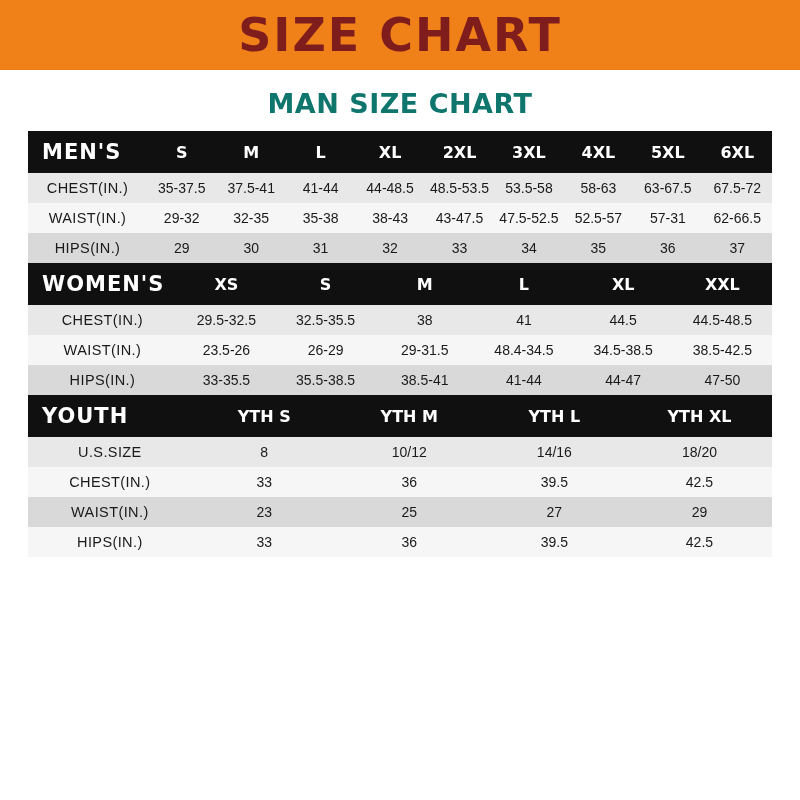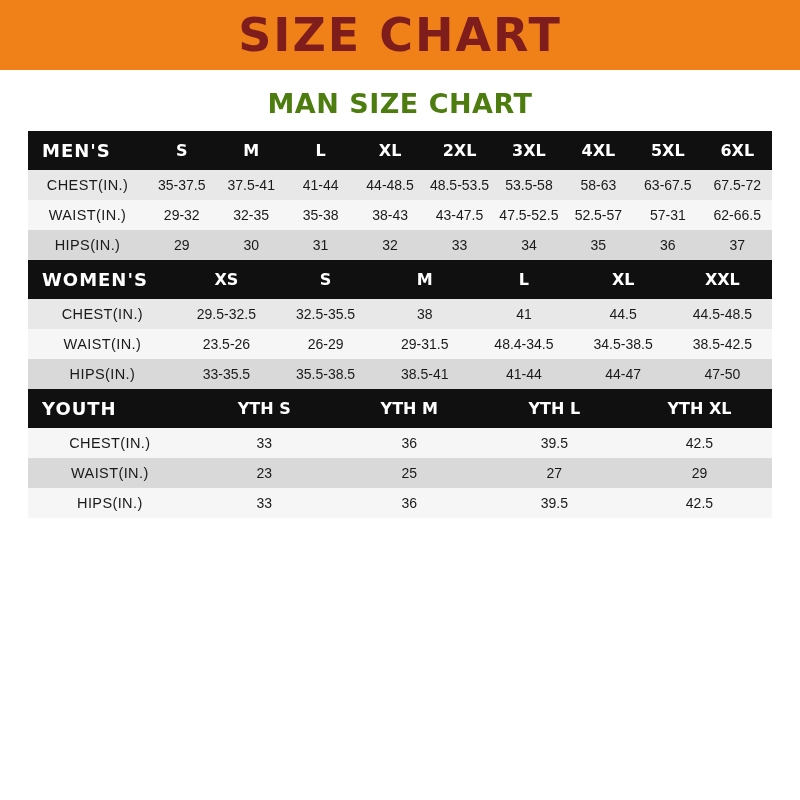"MAN SIZE CHART" .section-title { color: #4d7c0f -> #0f766e }
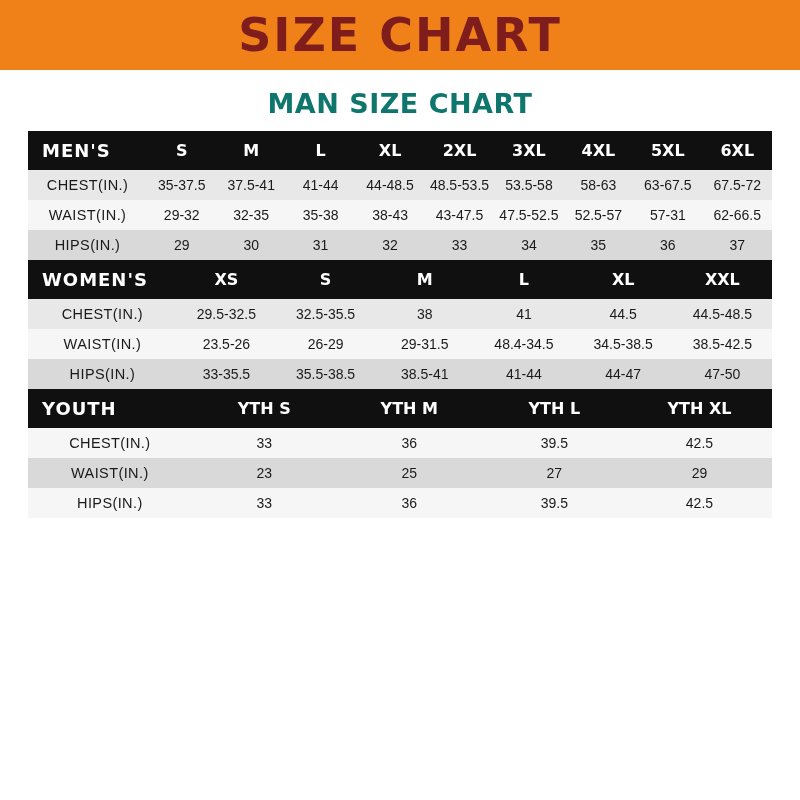"MEN'S" table.size-table thead th.rowlabel { font-size: 18px -> 21px }
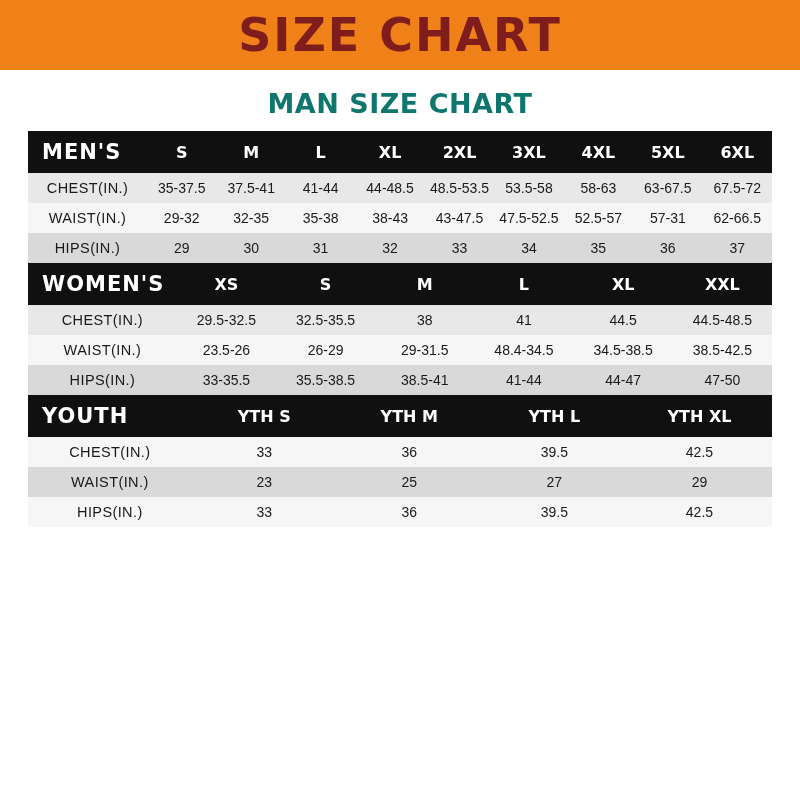"U.S.SIZE" tr.band-a { html: none -> <tr> <td>U.S.SIZE</td> <td>8</td> <td>10/12</td> <td>14/16</td> <td>18/20</td> </tr> }
